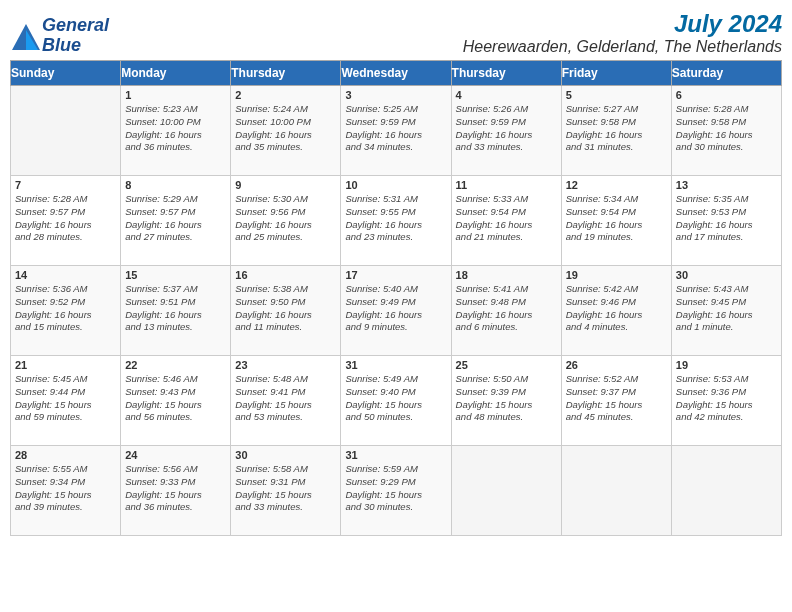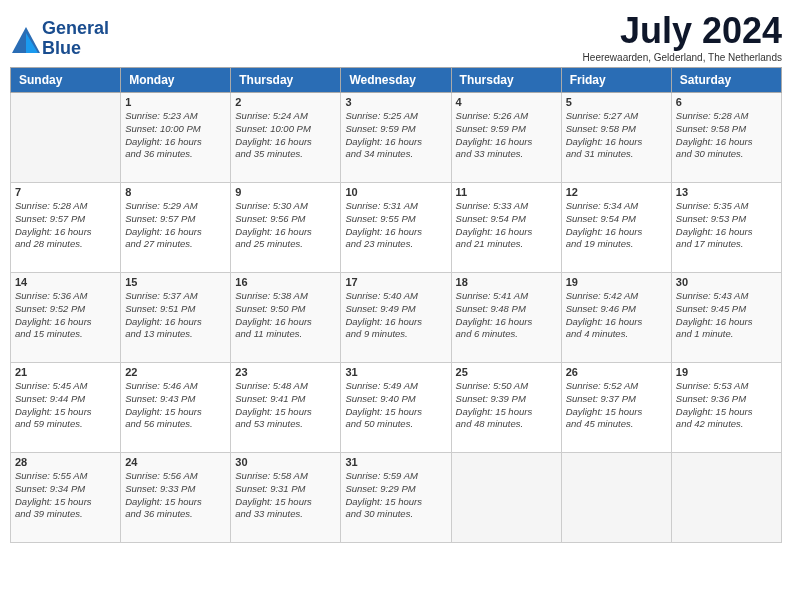"General" .header { align-items: center -> flex-end; font-style: none -> italic }
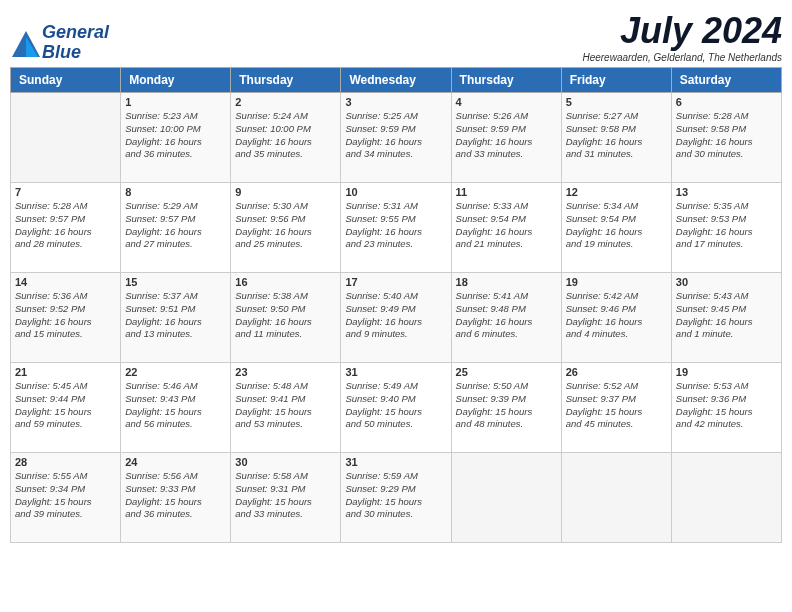"July 2024" .month-title { color: #0f172a -> #0369a1; font-size: 36px -> 24px }
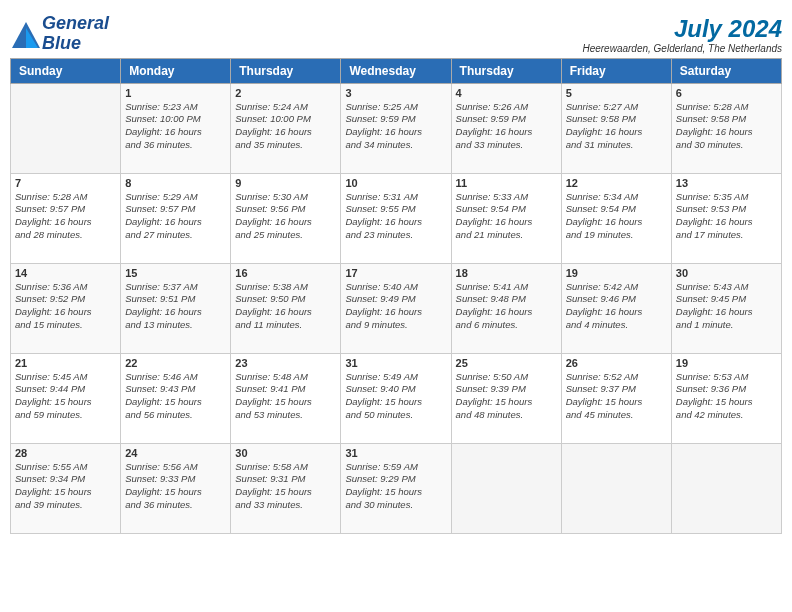"Heerewaarden, Gelderland, The" .location-title { font-size: 10px -> 16px }
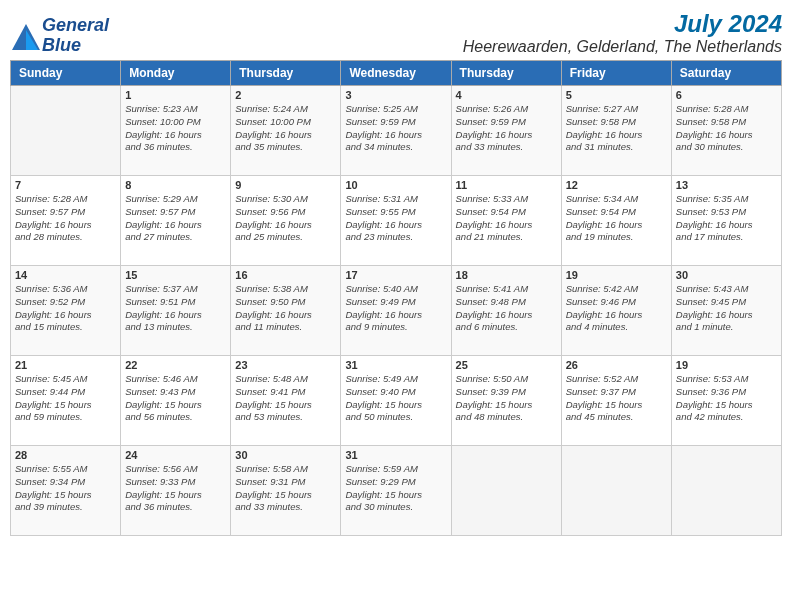"Sunday" thead tr th { padding: 5px 8px -> 5px 0 }
